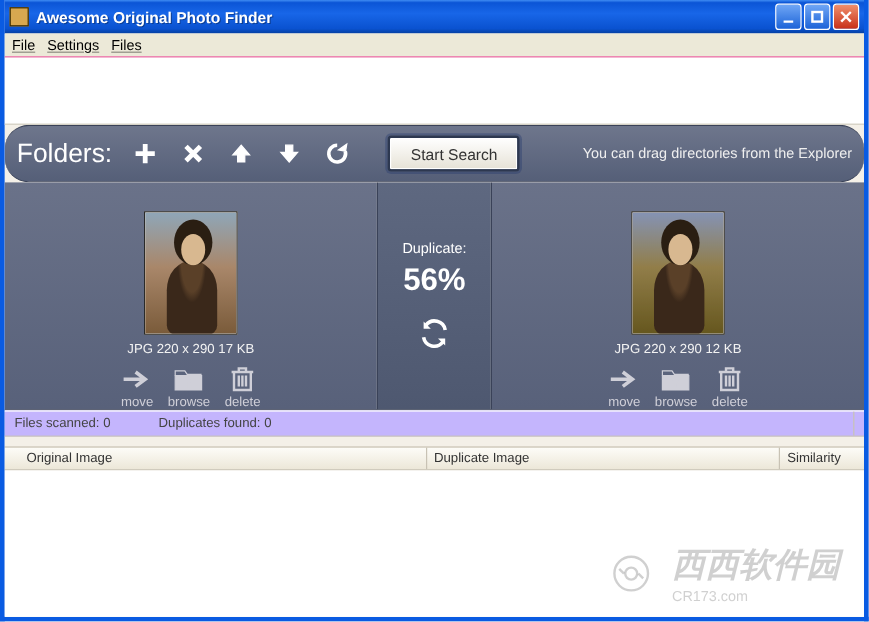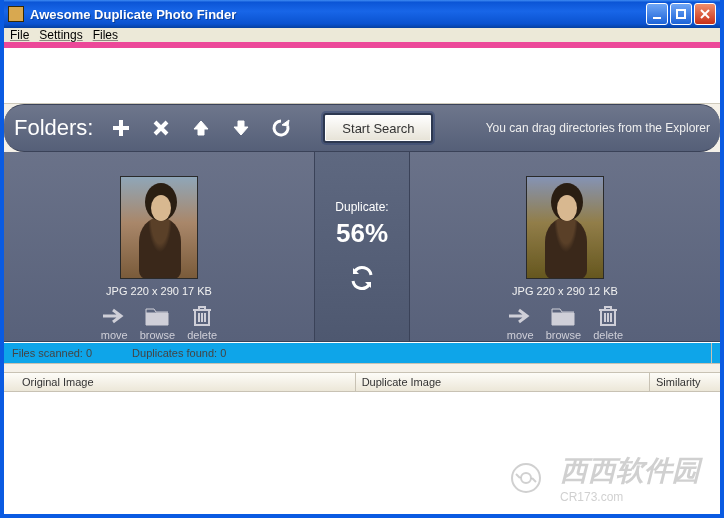"Awesome Duplicate Photo Finder" div.title { text: Duplicate -> Original }
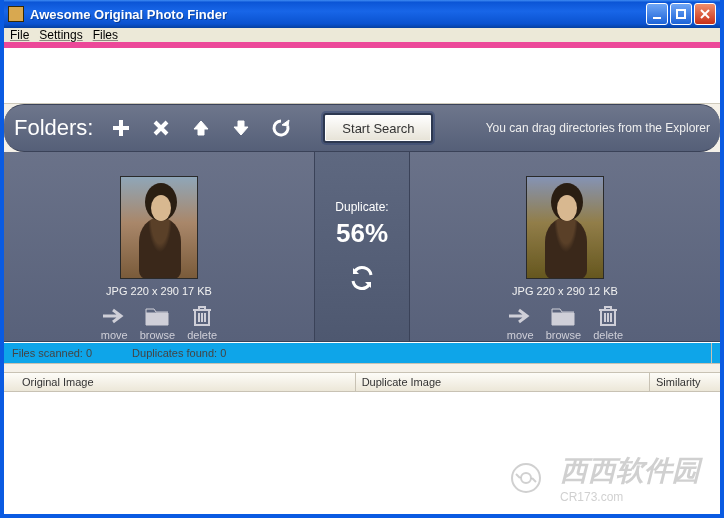"File" .menu { border-bottom: 6px solid #ec4899 -> 1px solid #ec4899 }
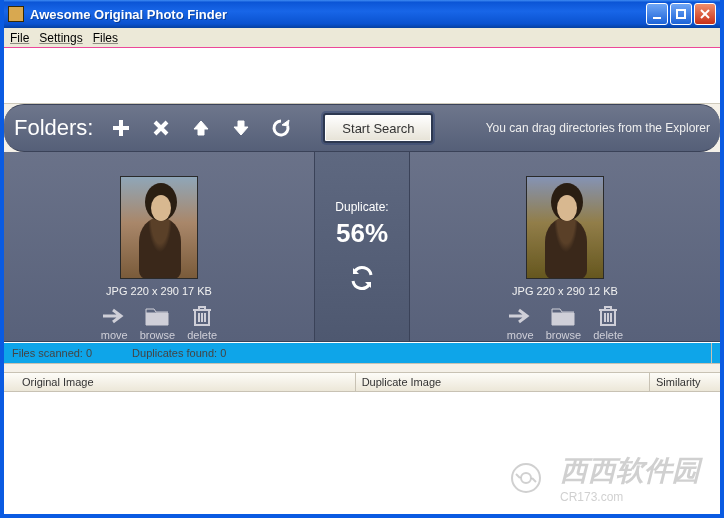"Files scanned: 0" .status { background: #0ea5e9 -> #c4b5fd }
